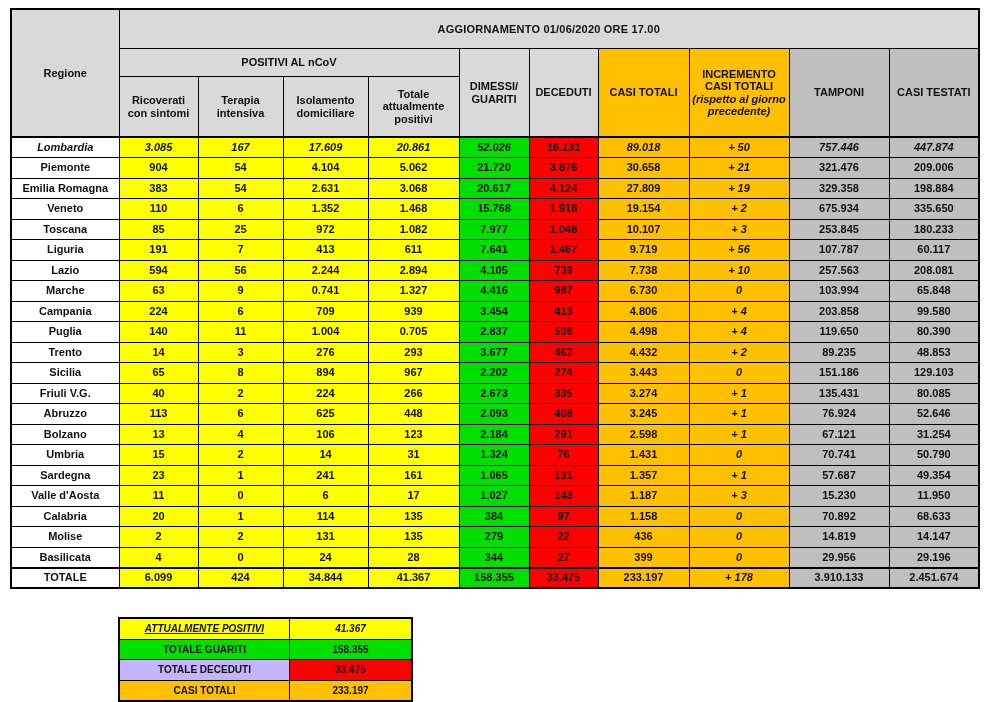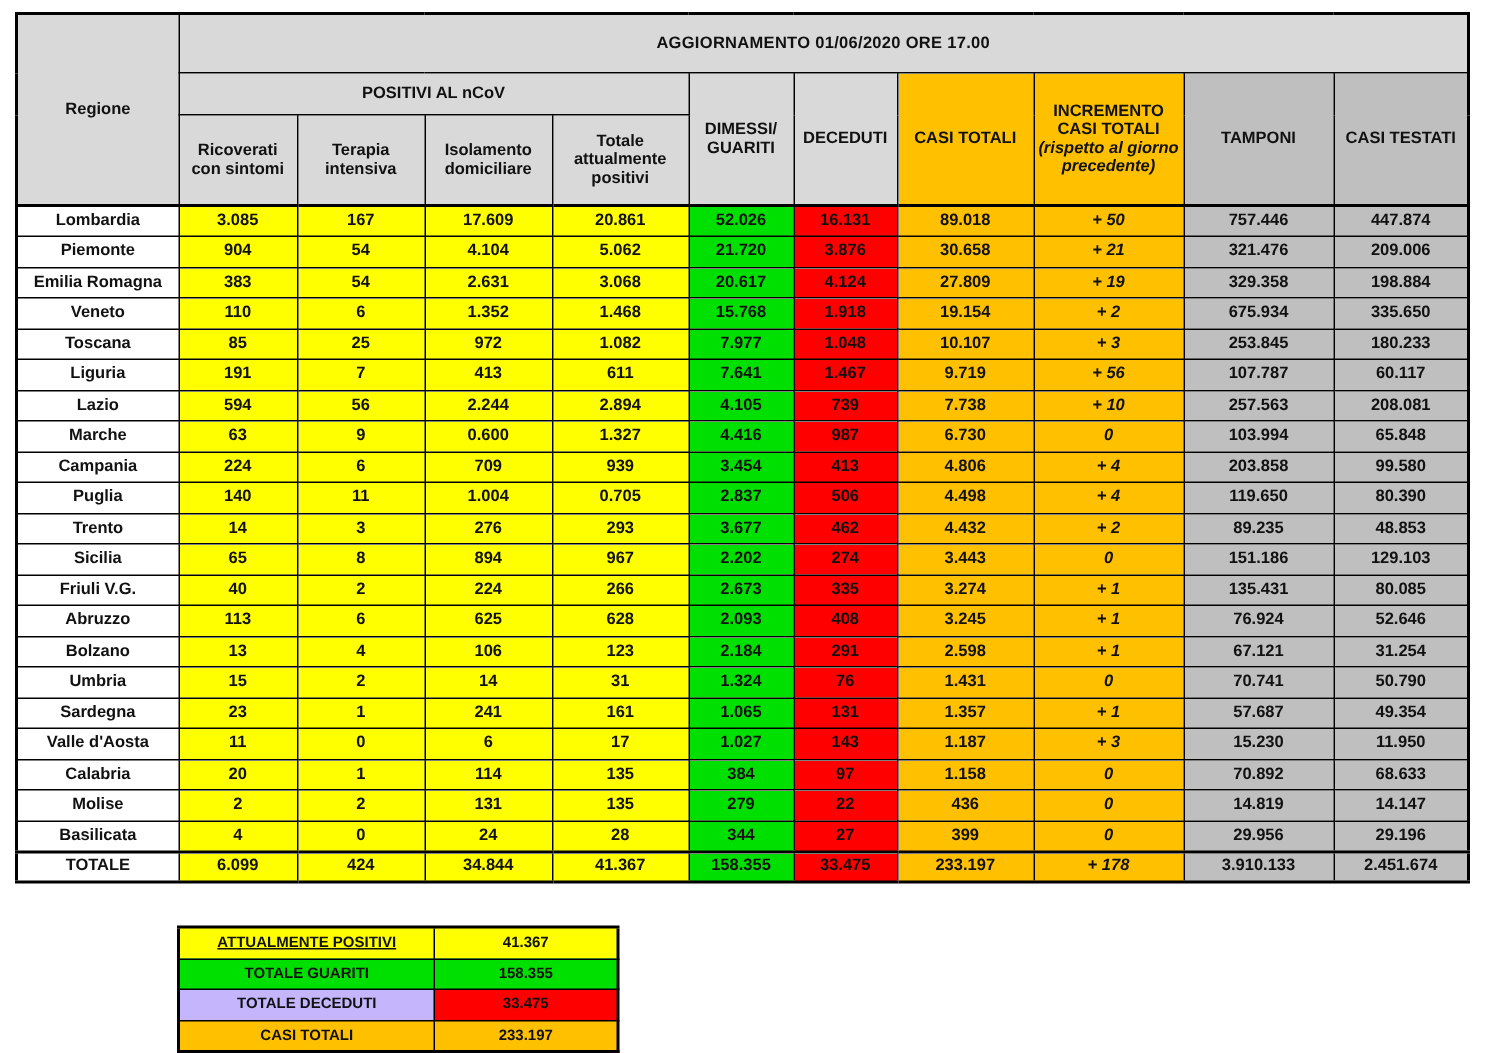"Lombardia" tbody tr:first-child td { font-style: none -> italic }
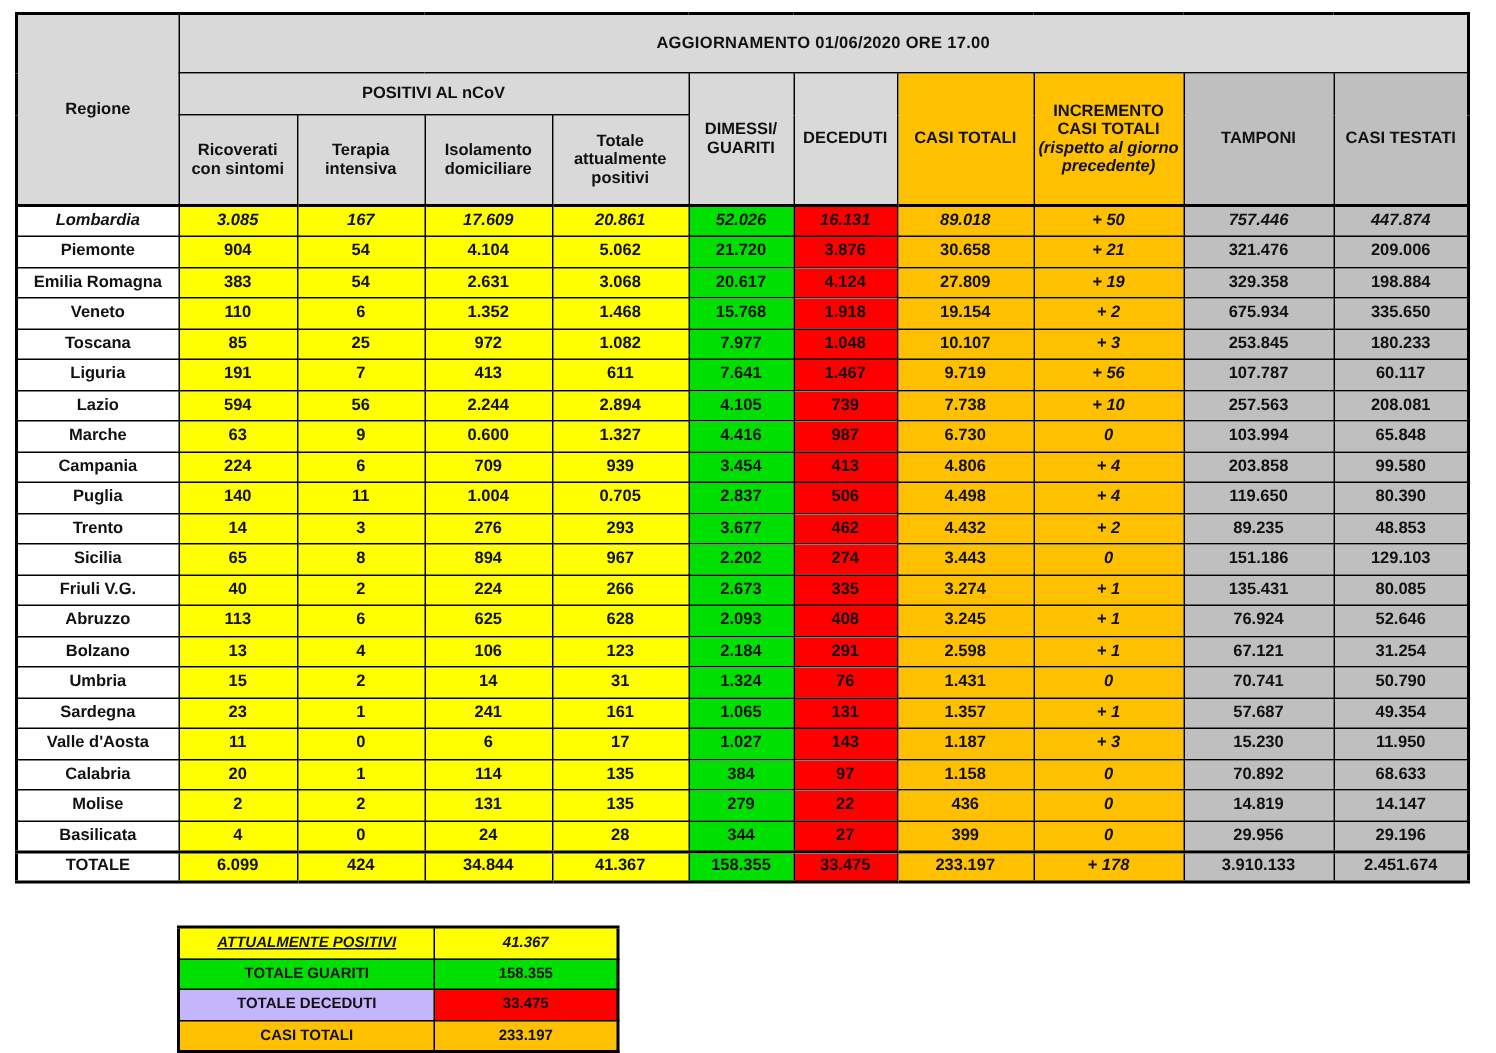"0.600" td.c-isolamento { text: 0.600 -> 0.741 }
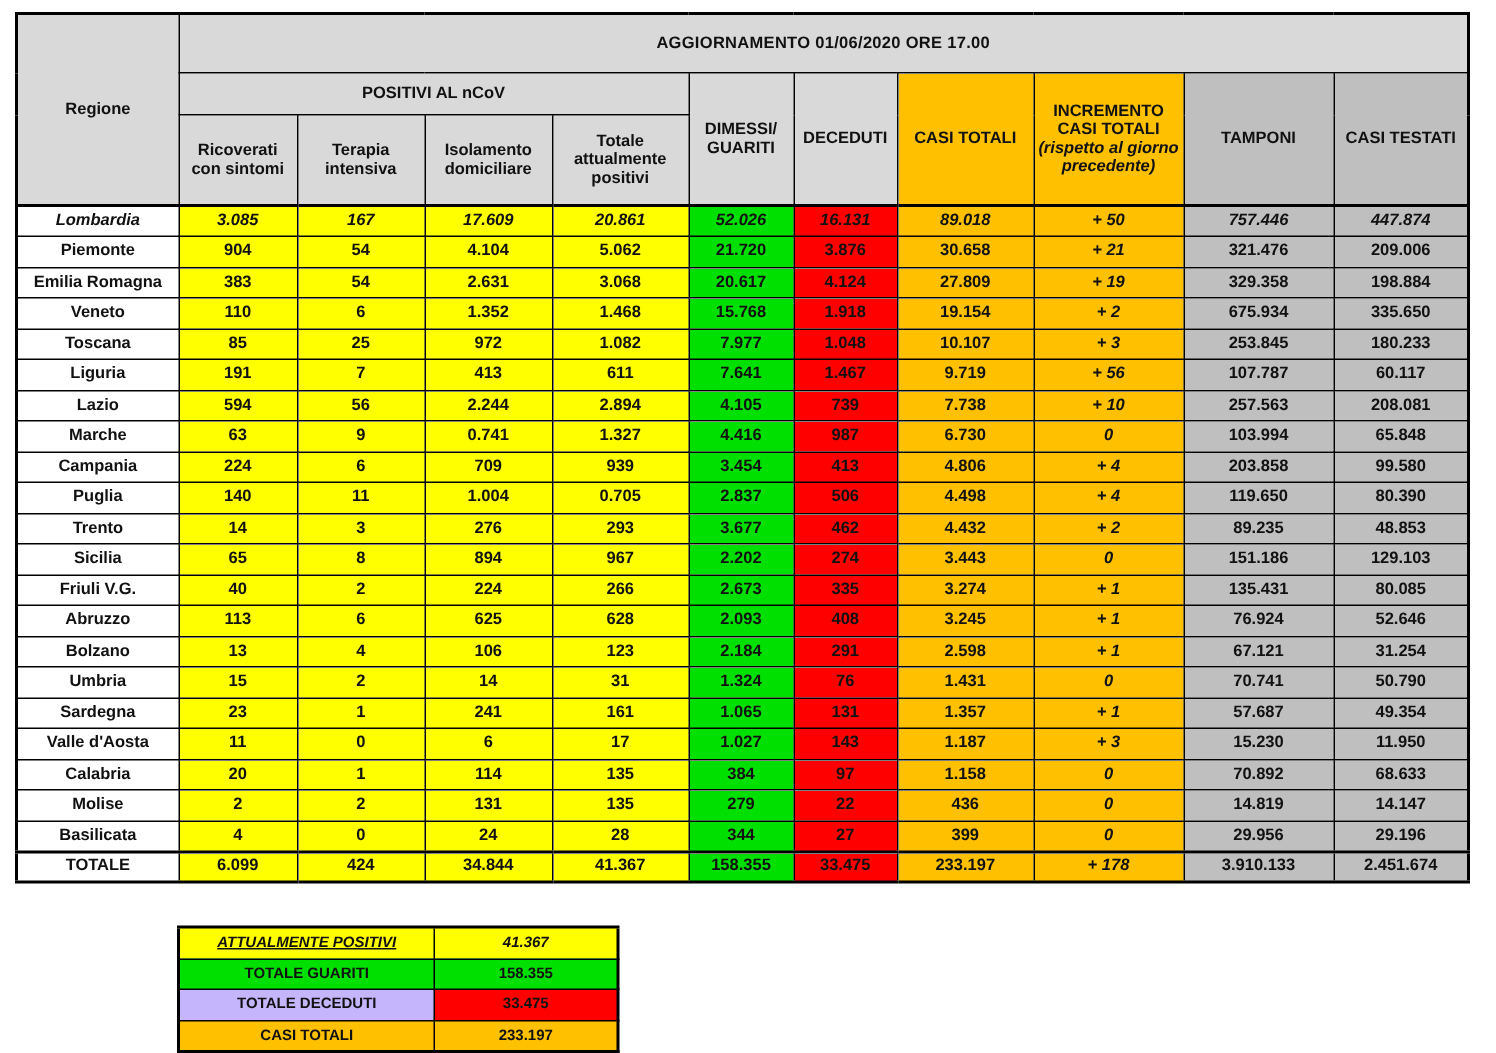"628" td.c-totale_positivi { text: 628 -> 448 }
